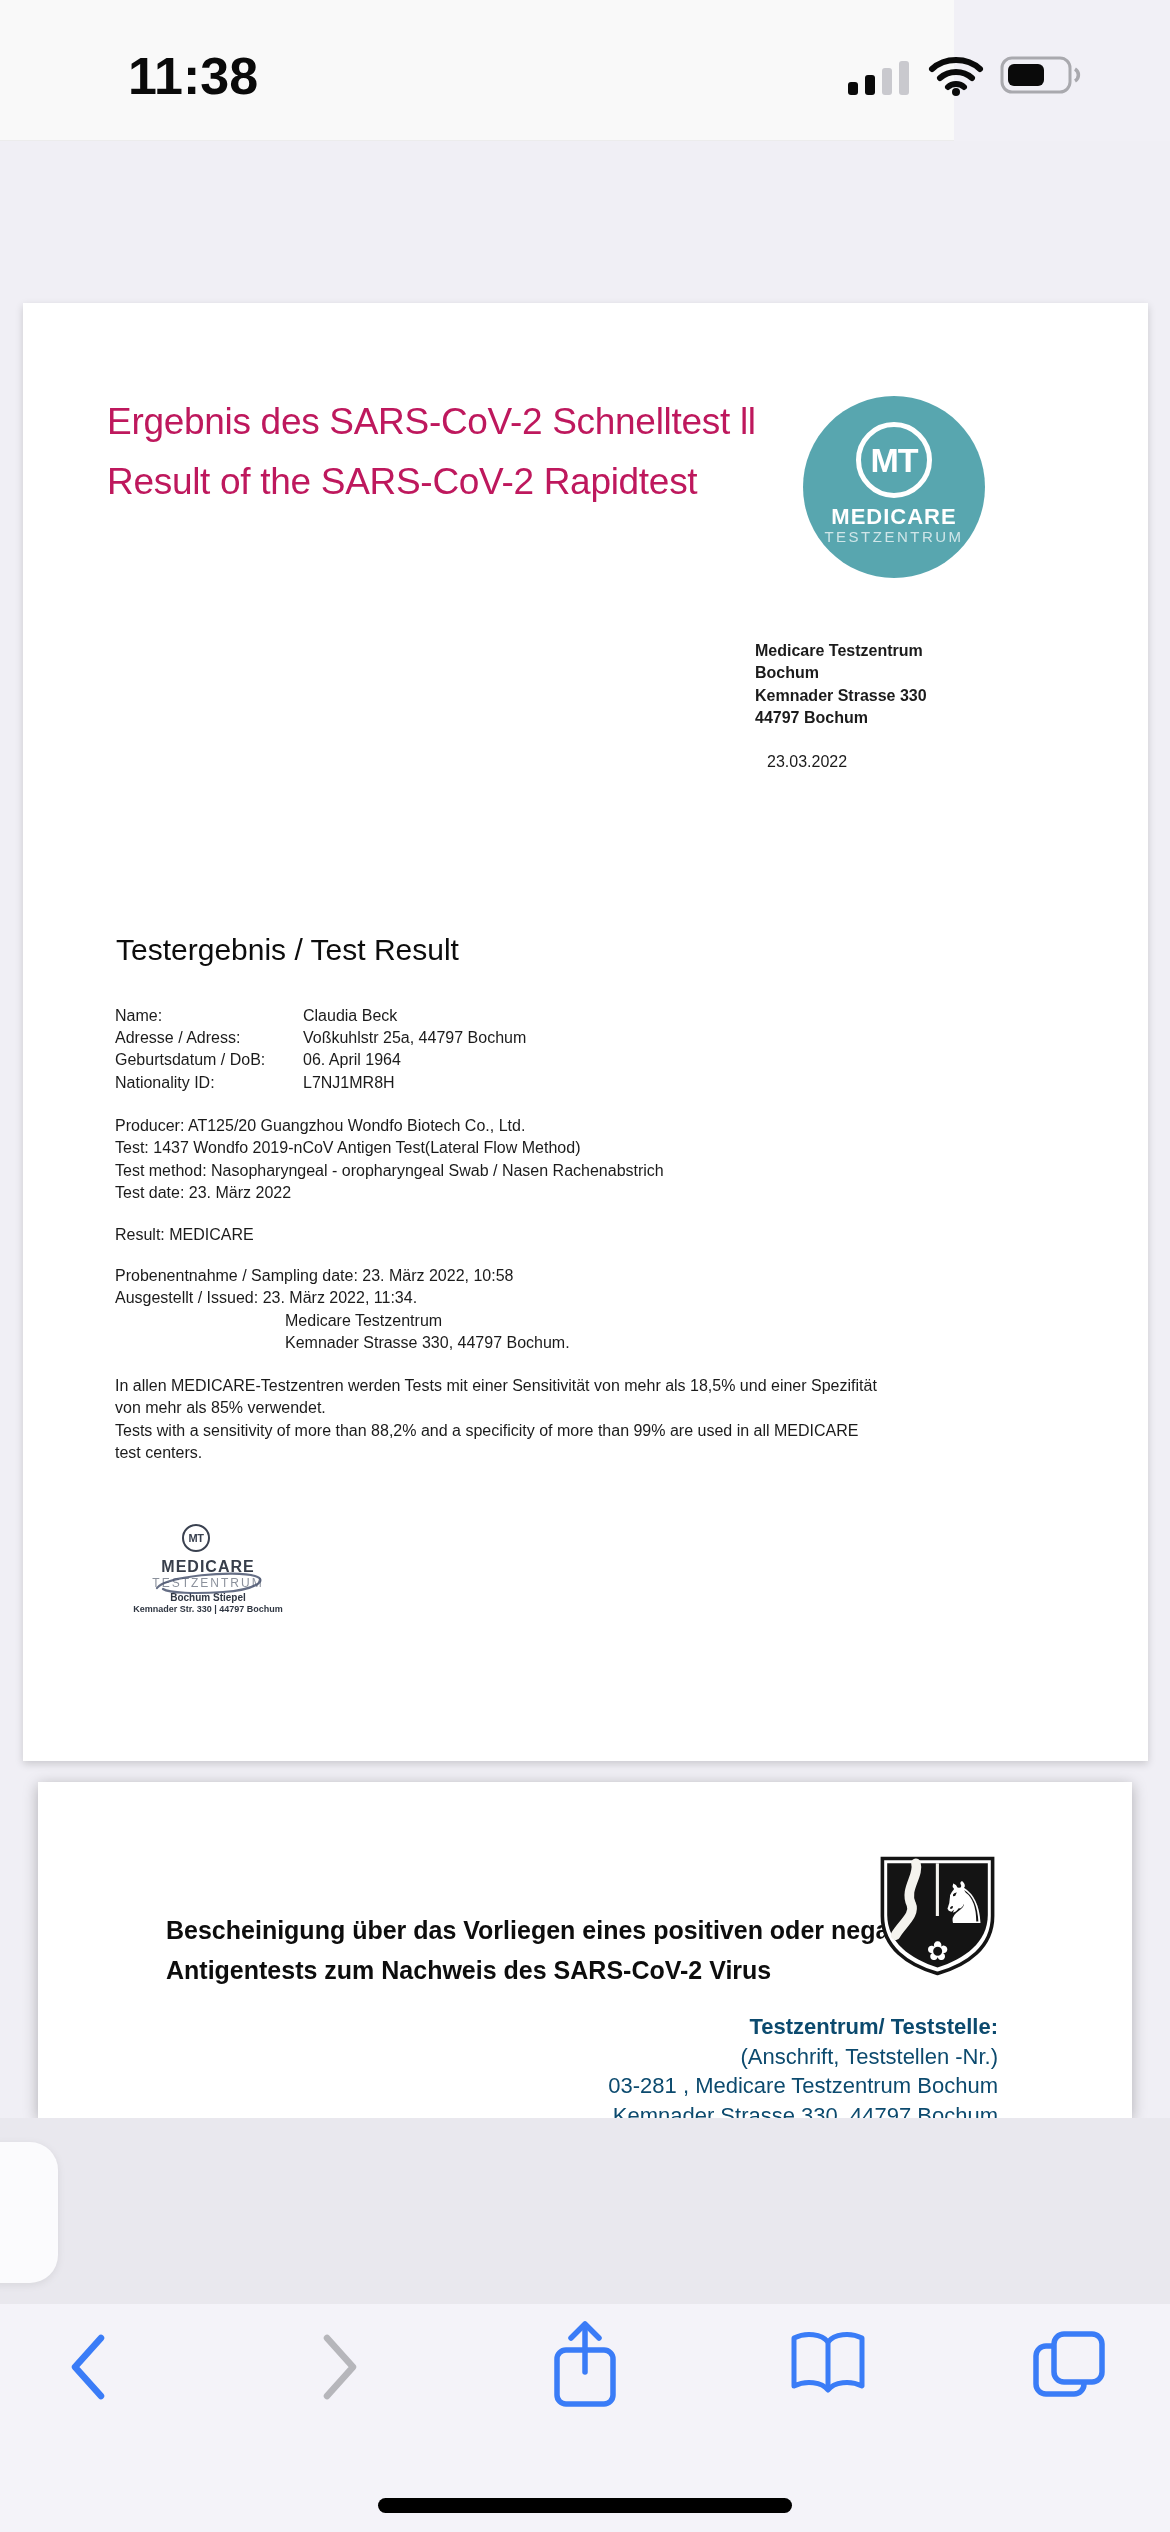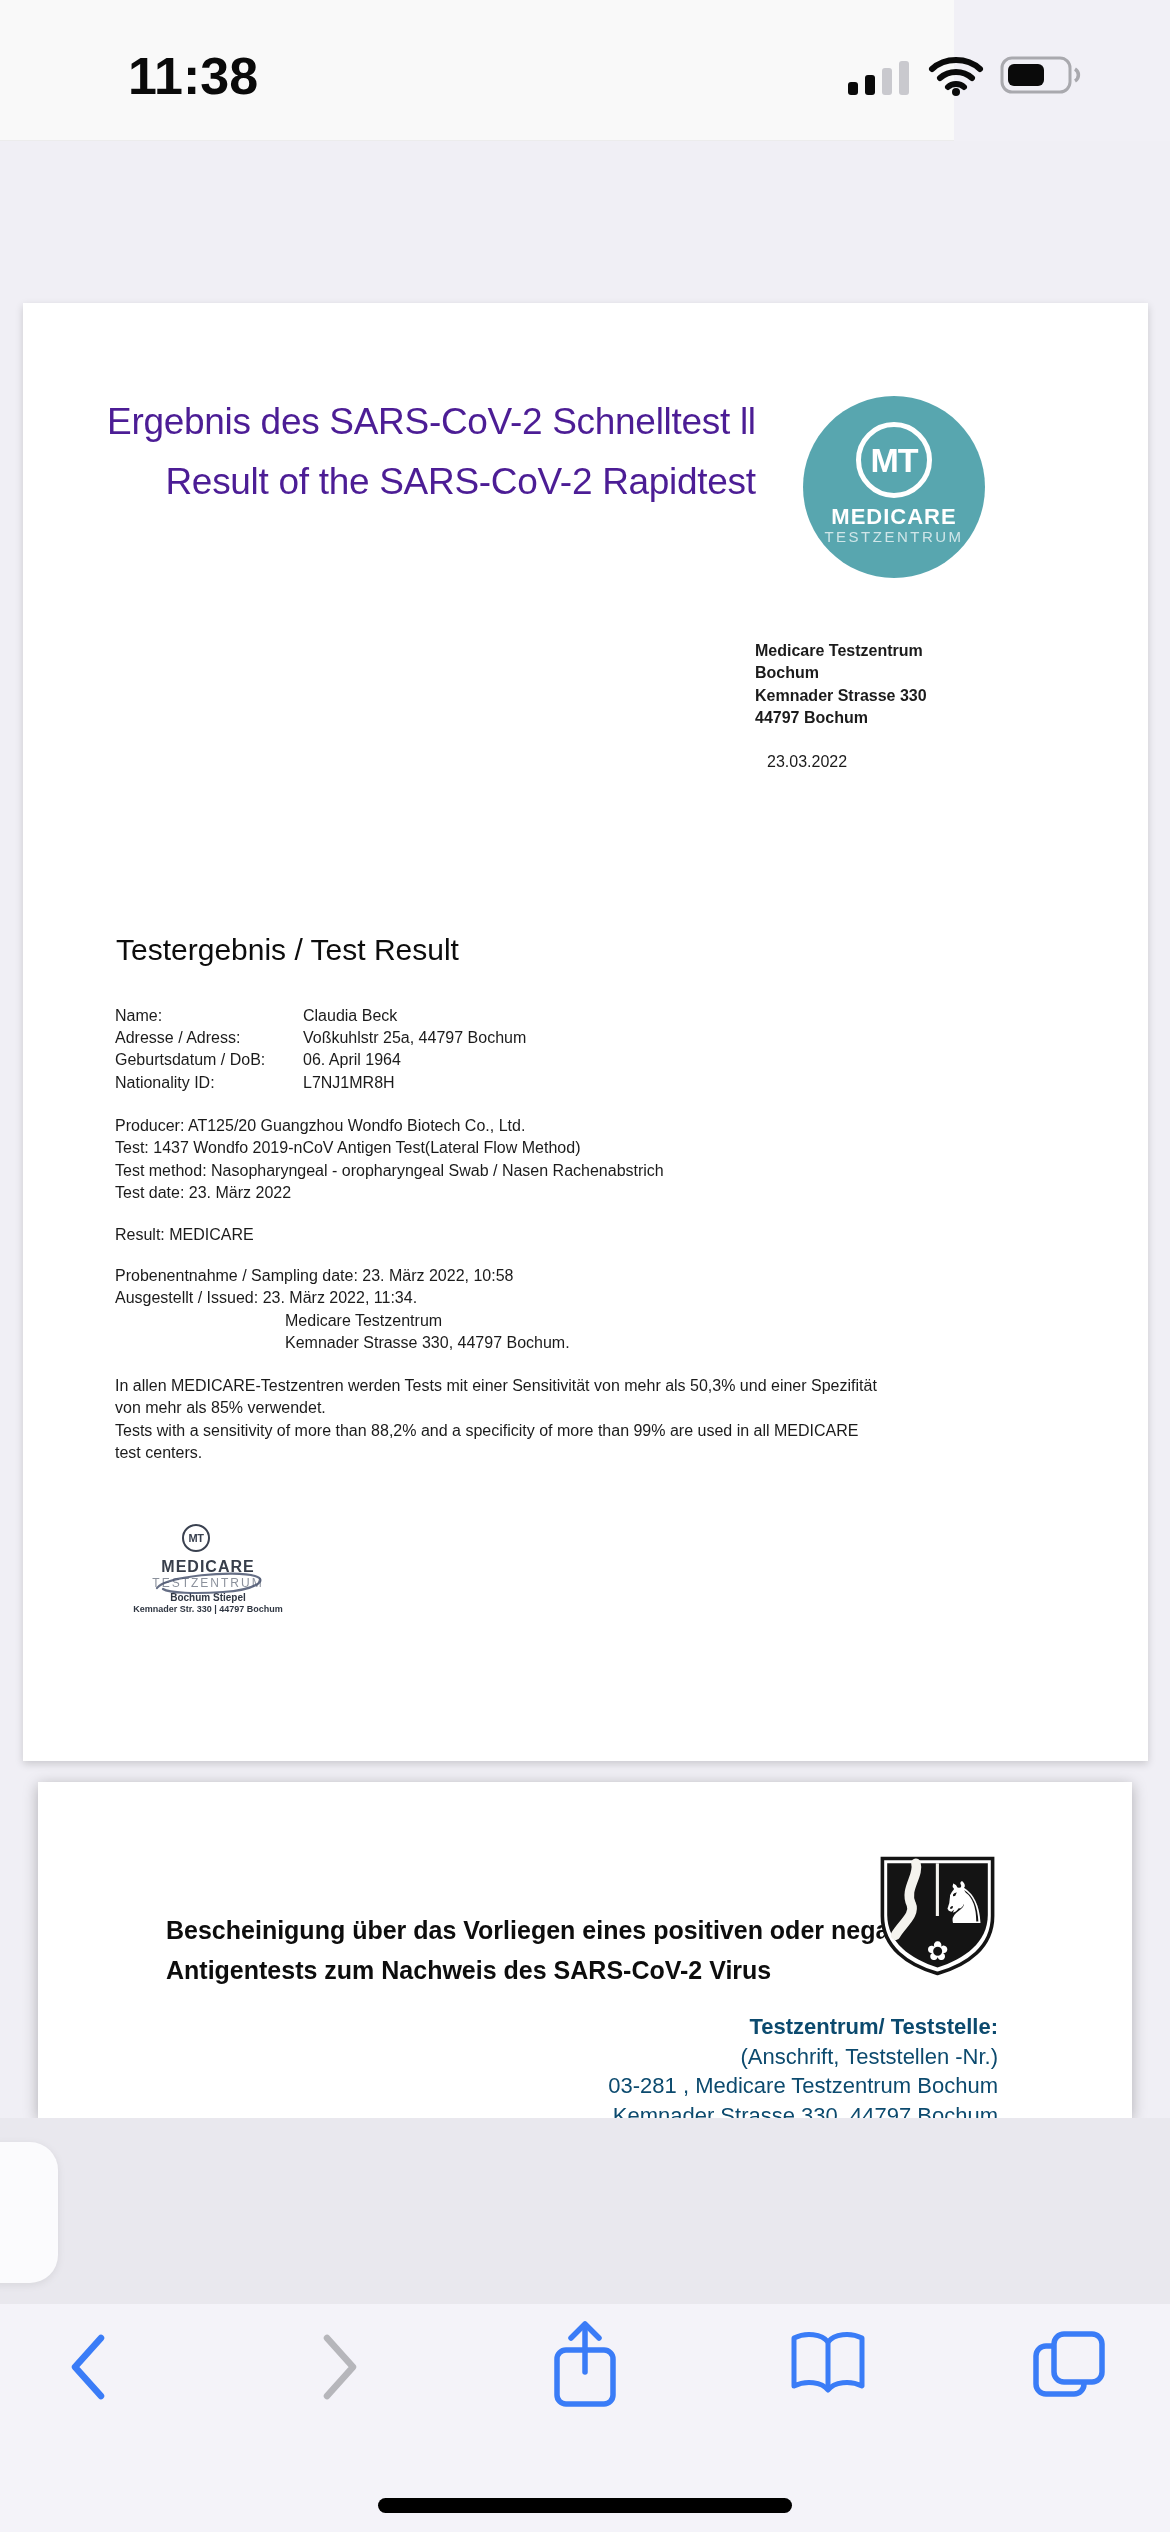"Ergebnis des SARS-CoV-2 Schnelltest ll" .doc-title { color: #4c1d95 -> #be185d; text-align: right -> none }
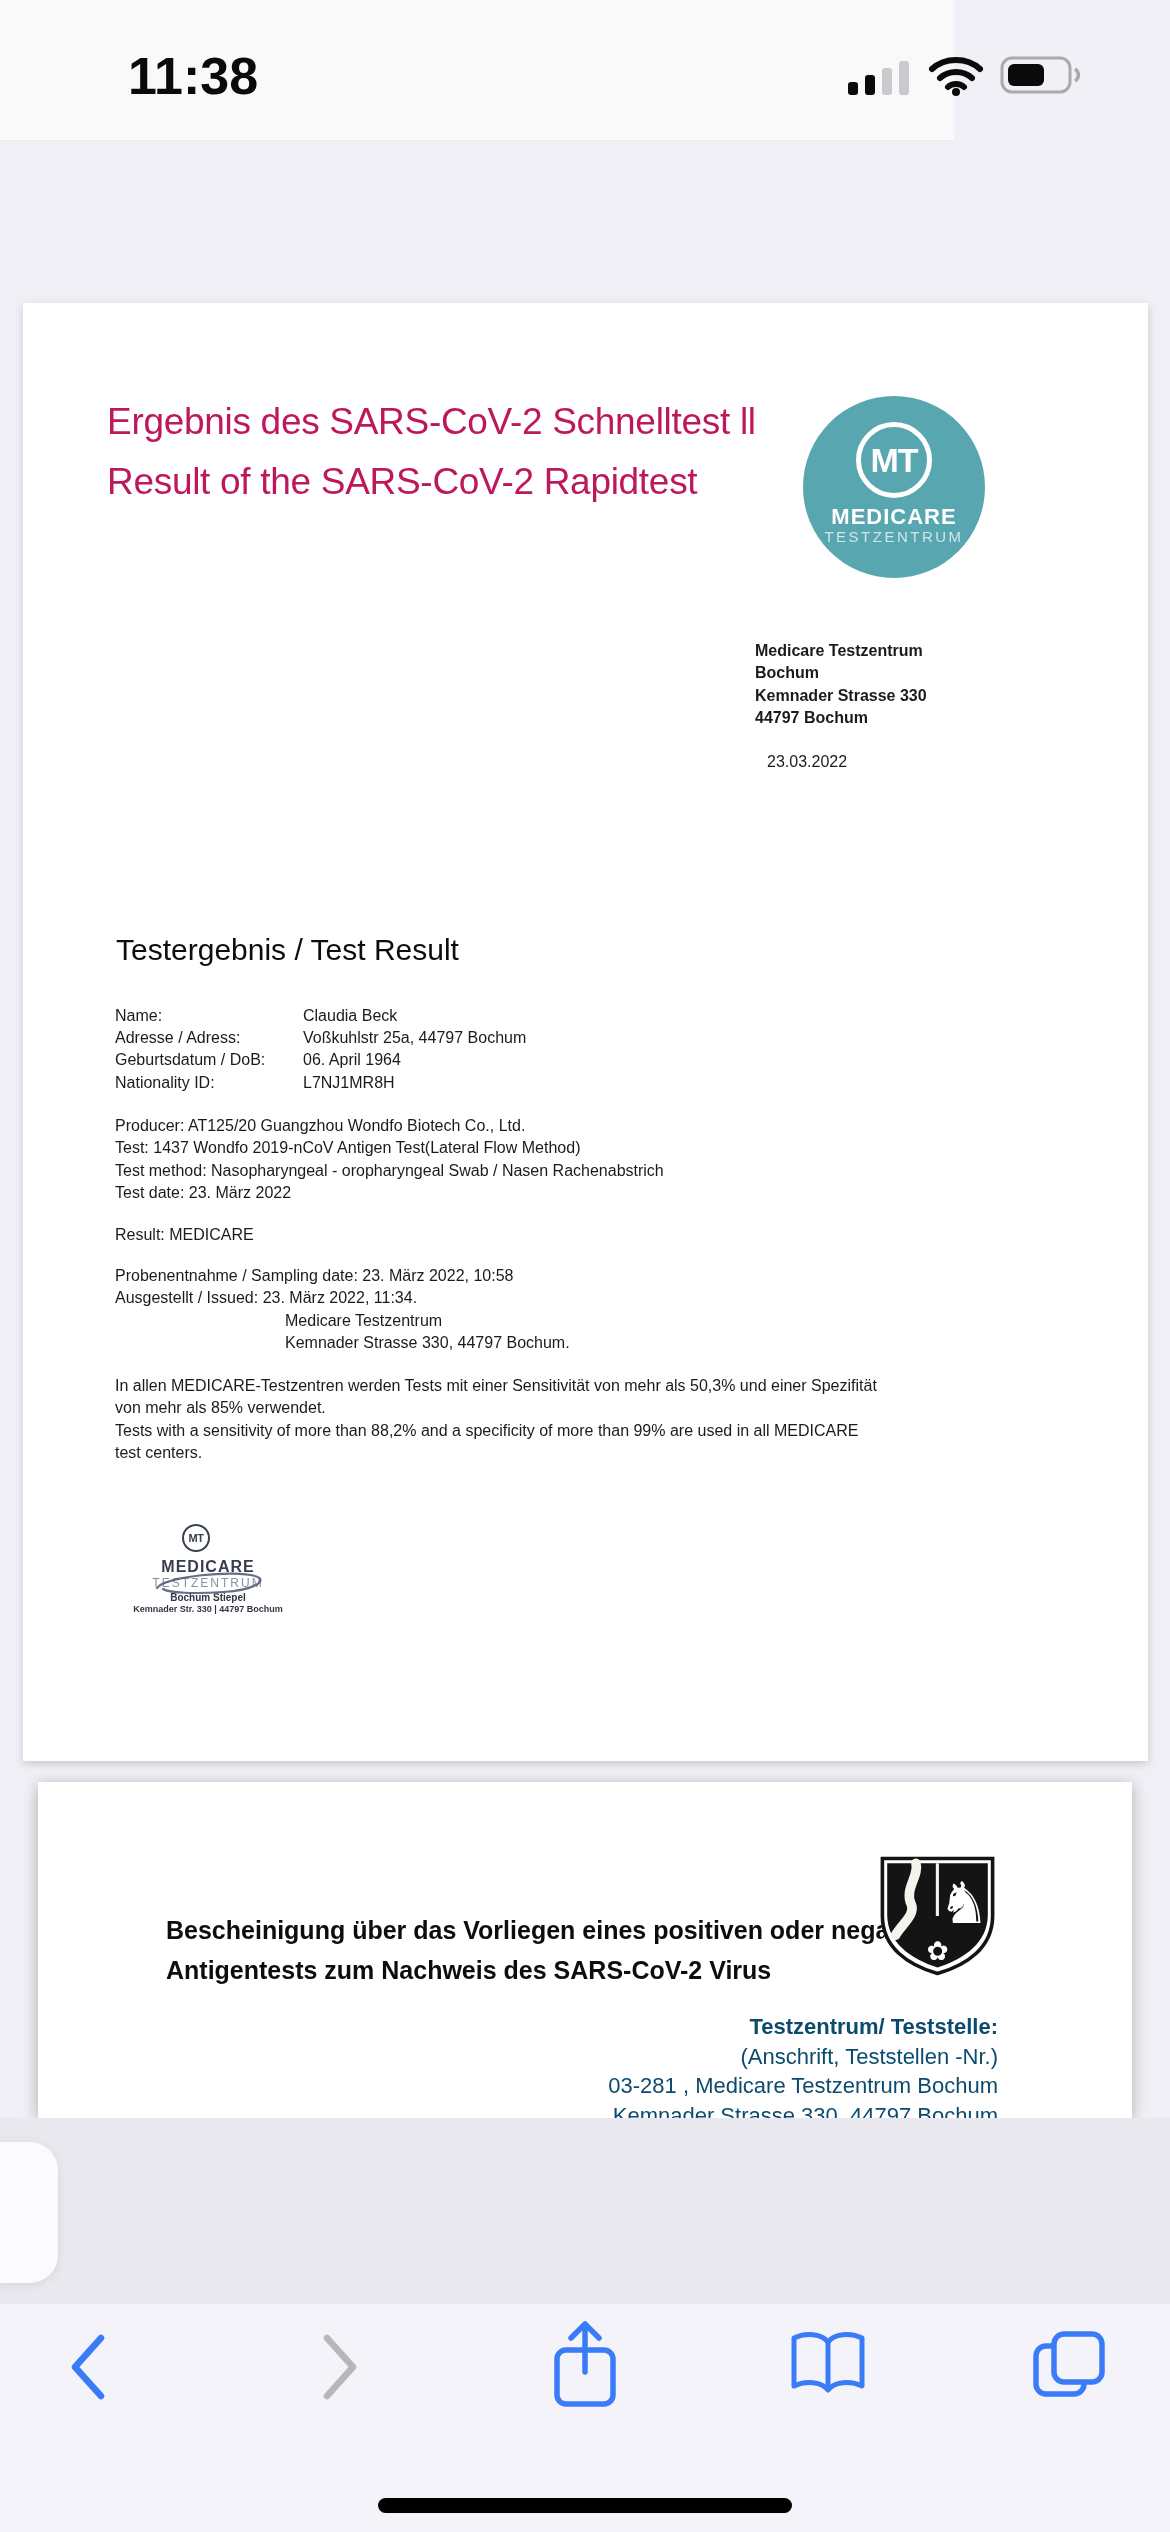"In allen MEDICARE-Testzentren werden" span { text: 50,3% -> 18,5% }
